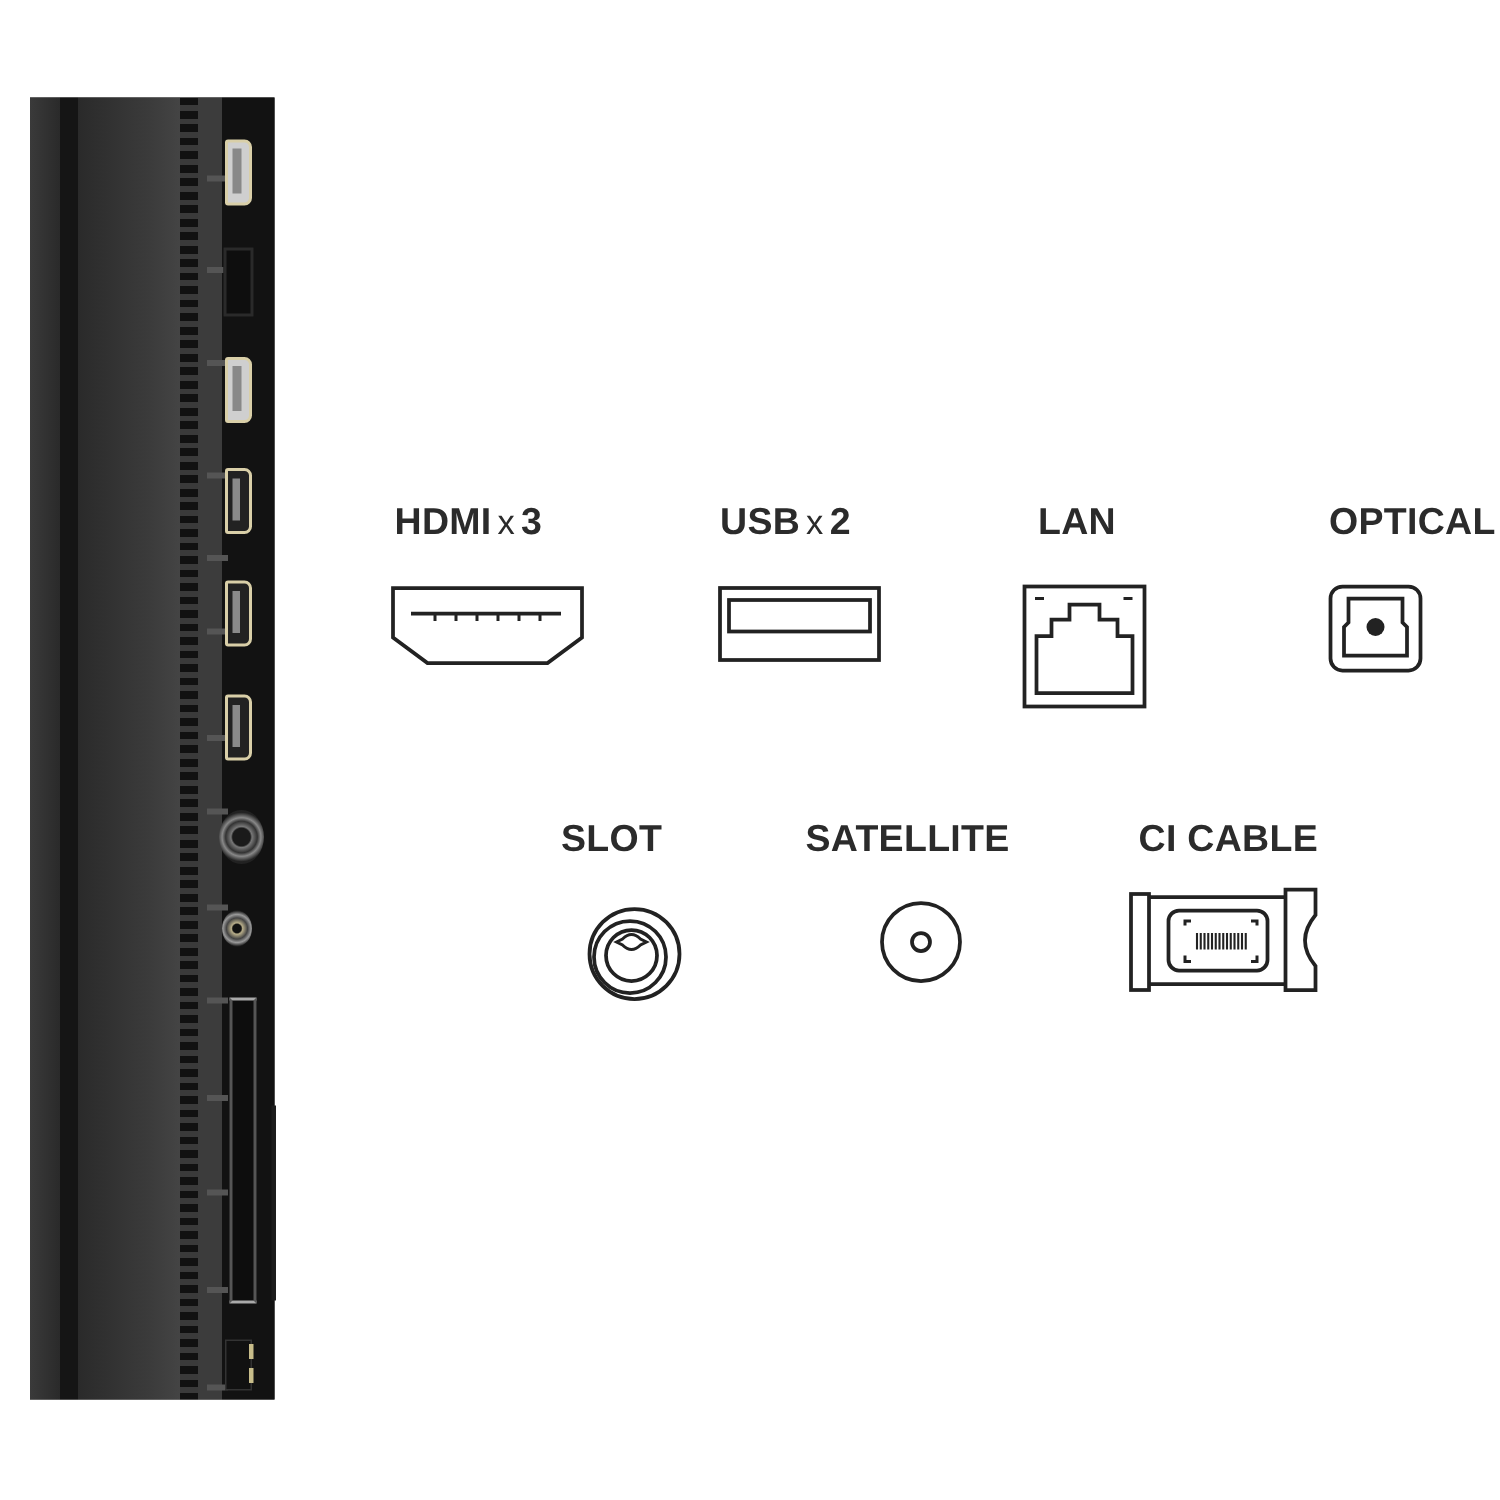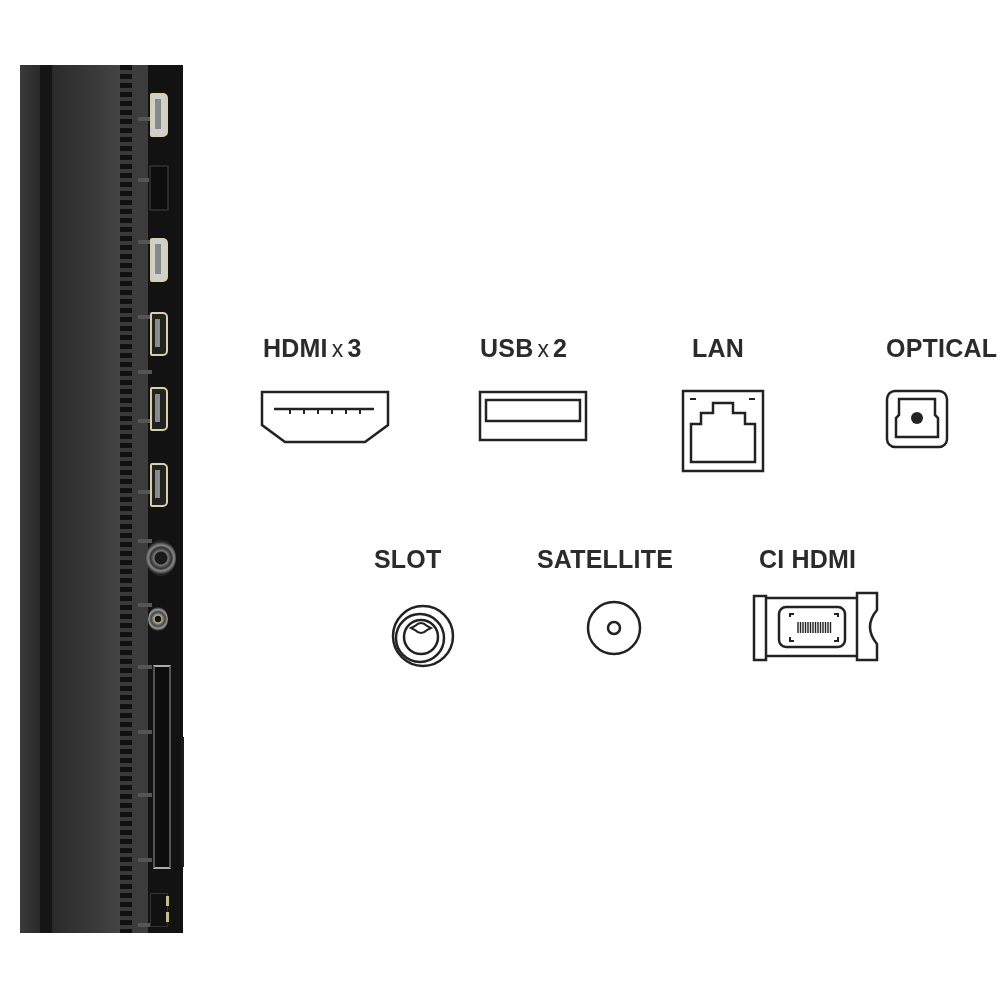"CI HDMI" div.label { text: HDMI -> CABLE }
